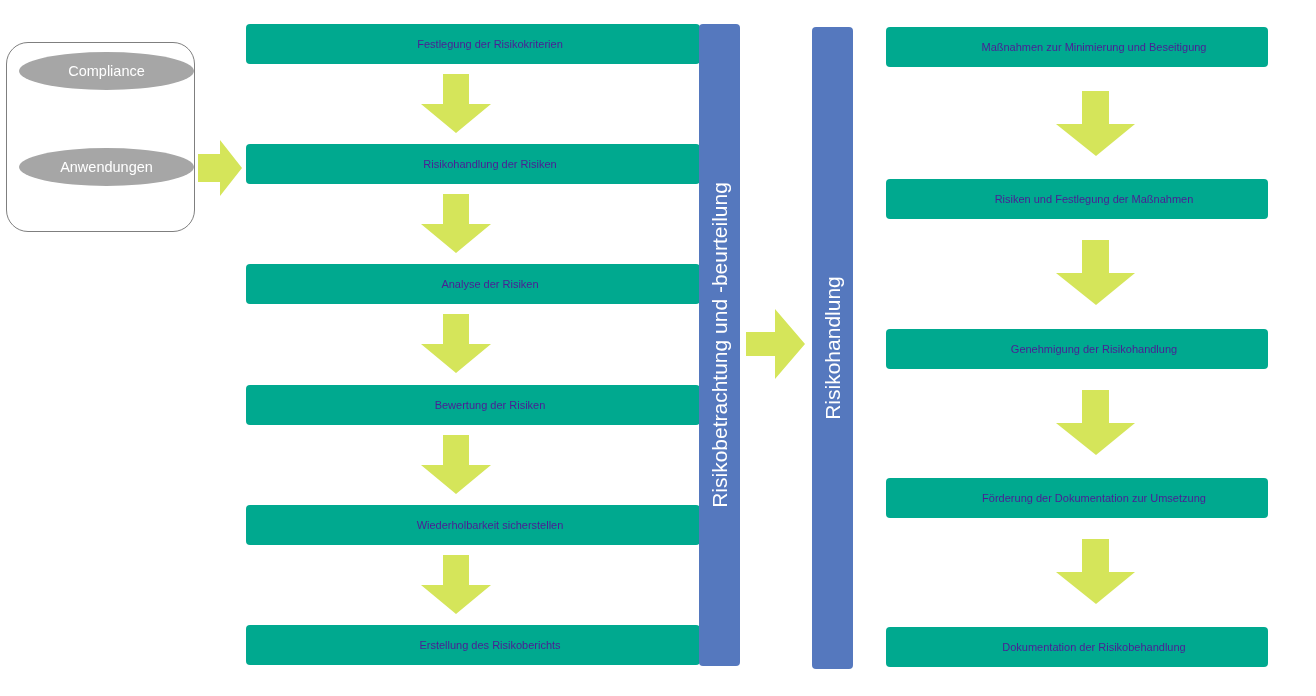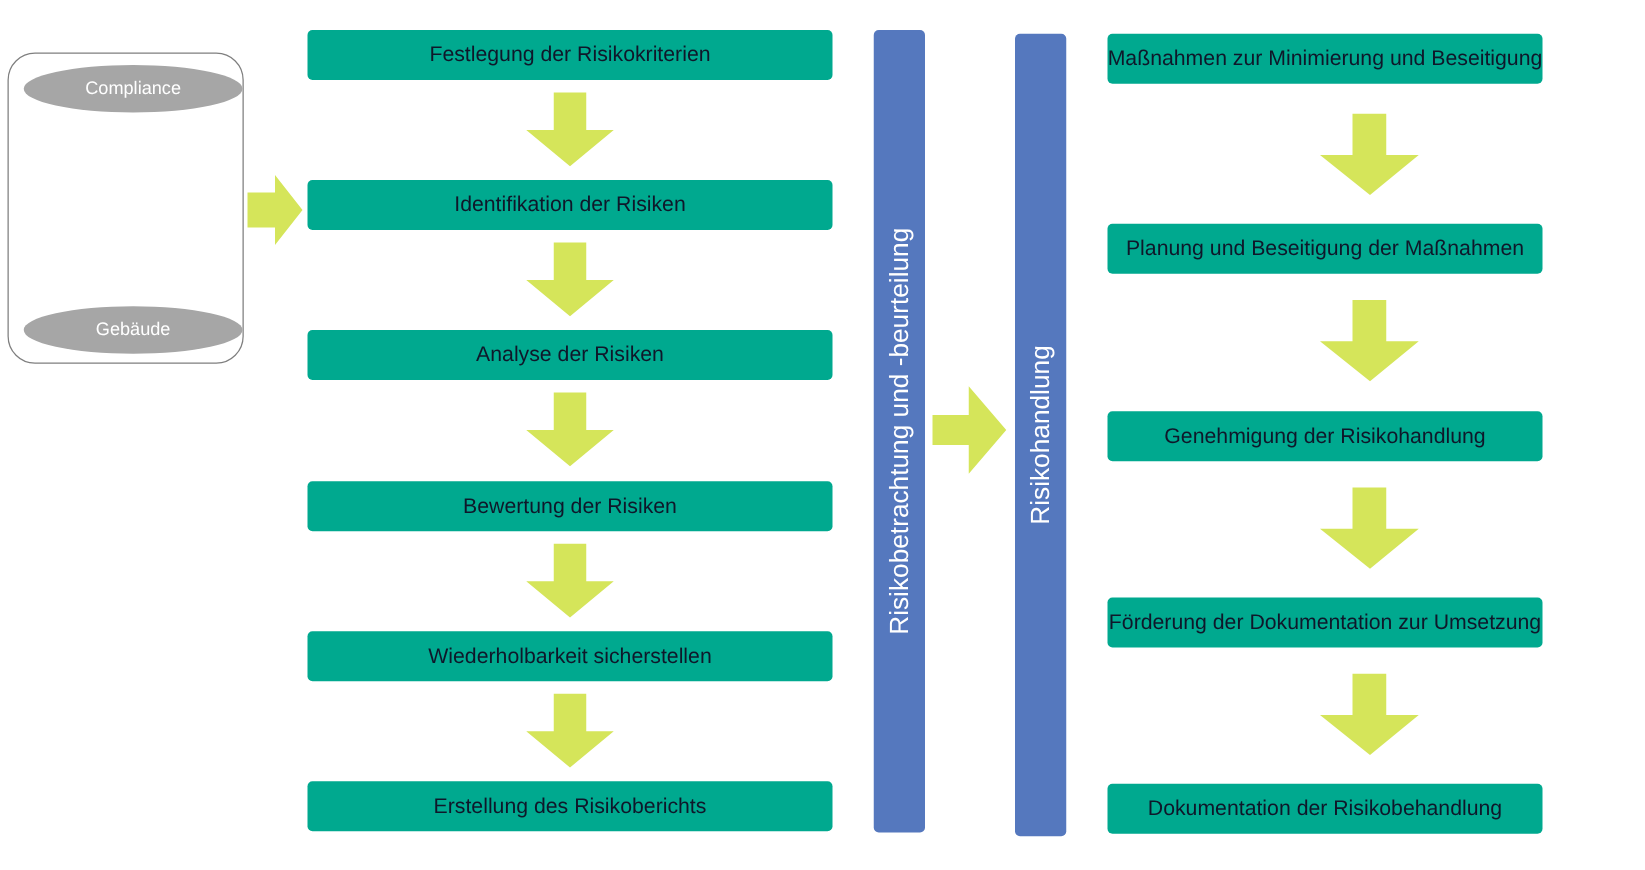"Festlegung der Risikokriterien" .step { color: #0f172a -> #4c1d95; font-size: 17px -> 11px; padding-left: none -> 34px }
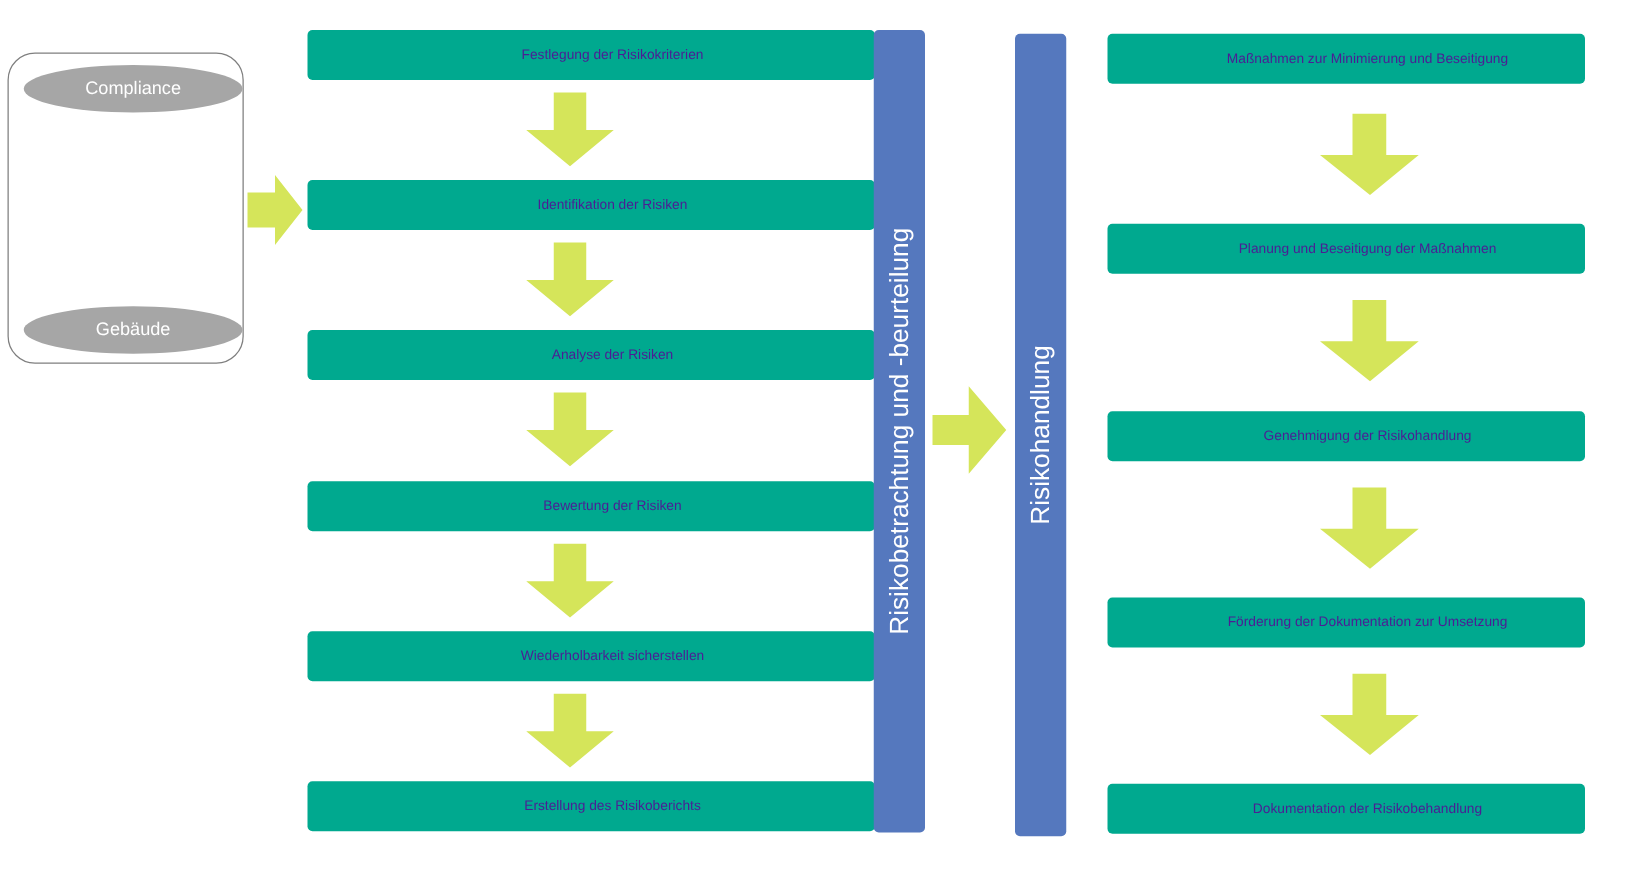"Compliance" .scope { height: 249px -> 190px }
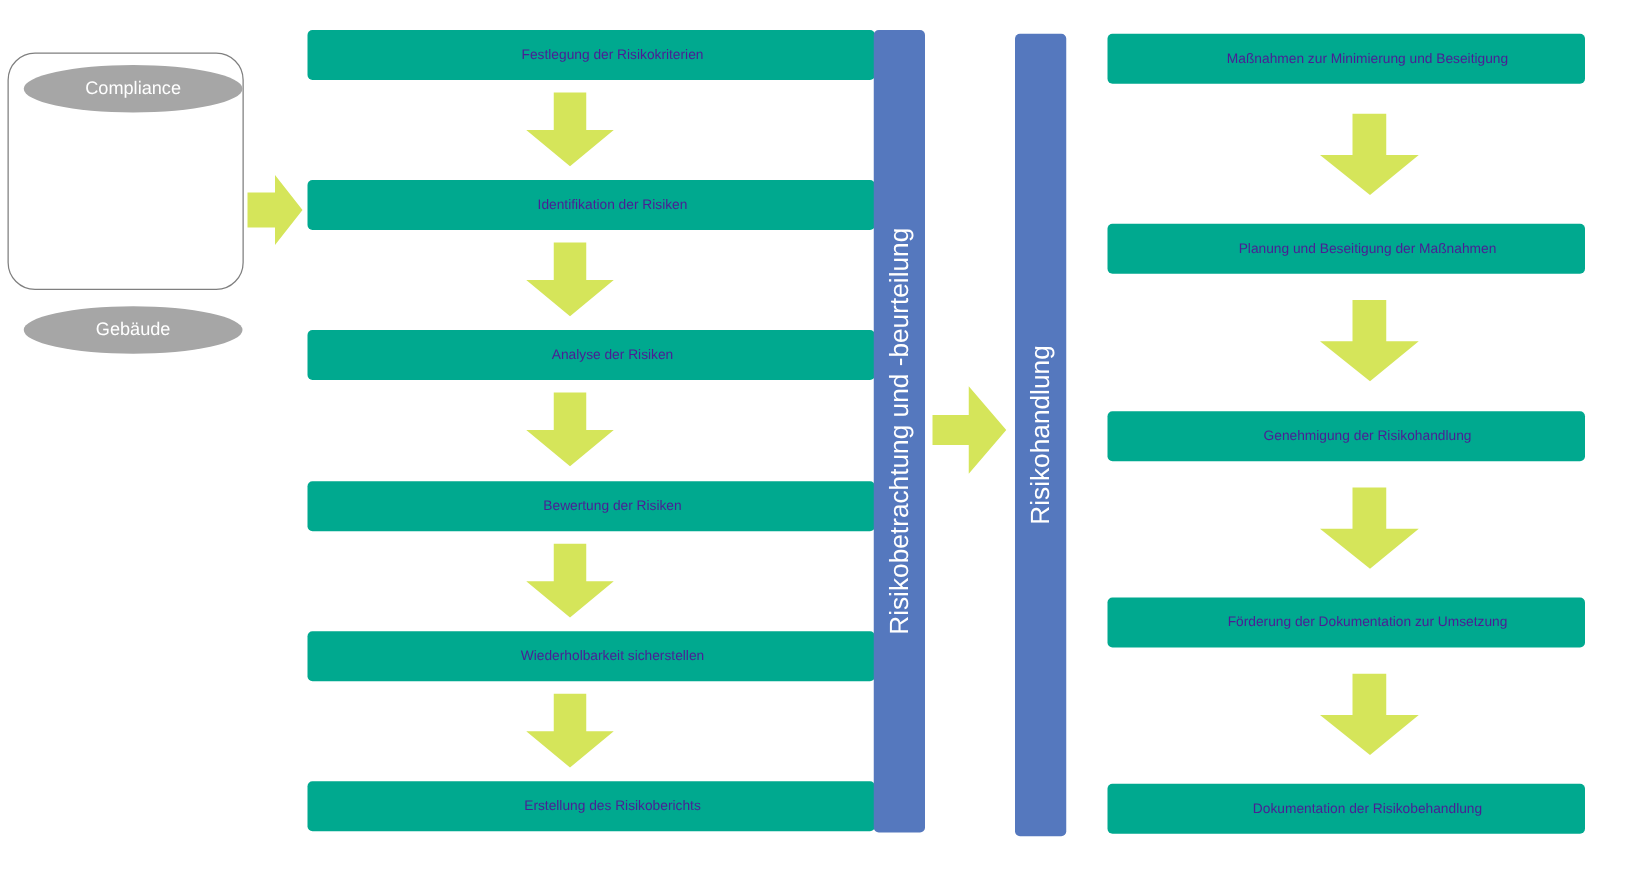"Anwendungen" div.ellipse { html: none -> <div>Anwendungen</div> }
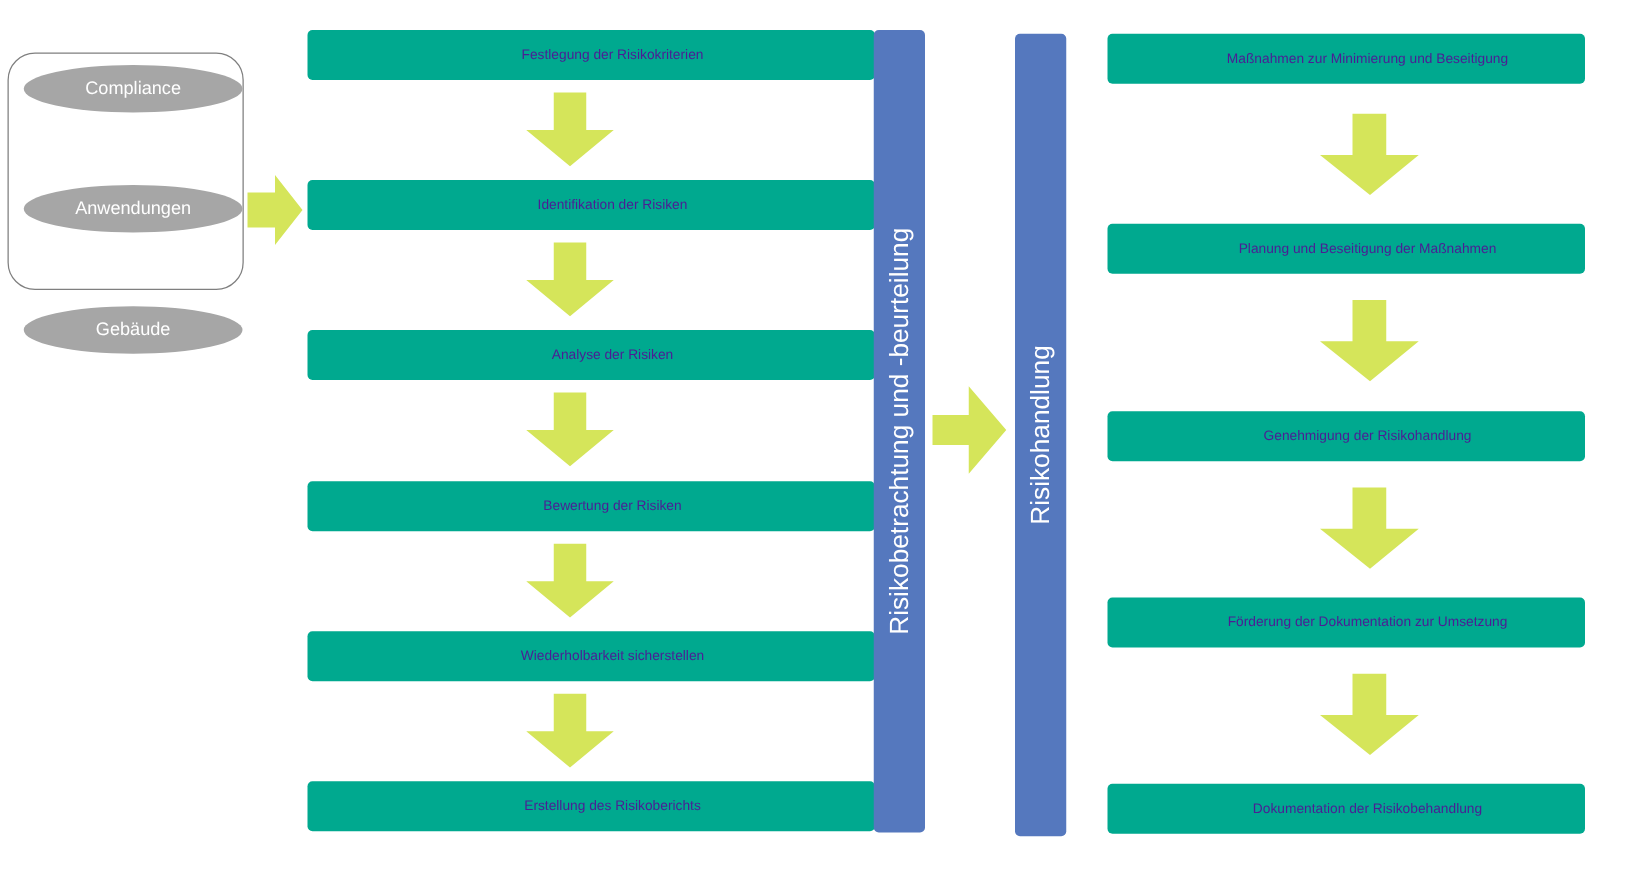"Identifikation der Risiken" div.step { text: Identifikation -> Risikohandlung }
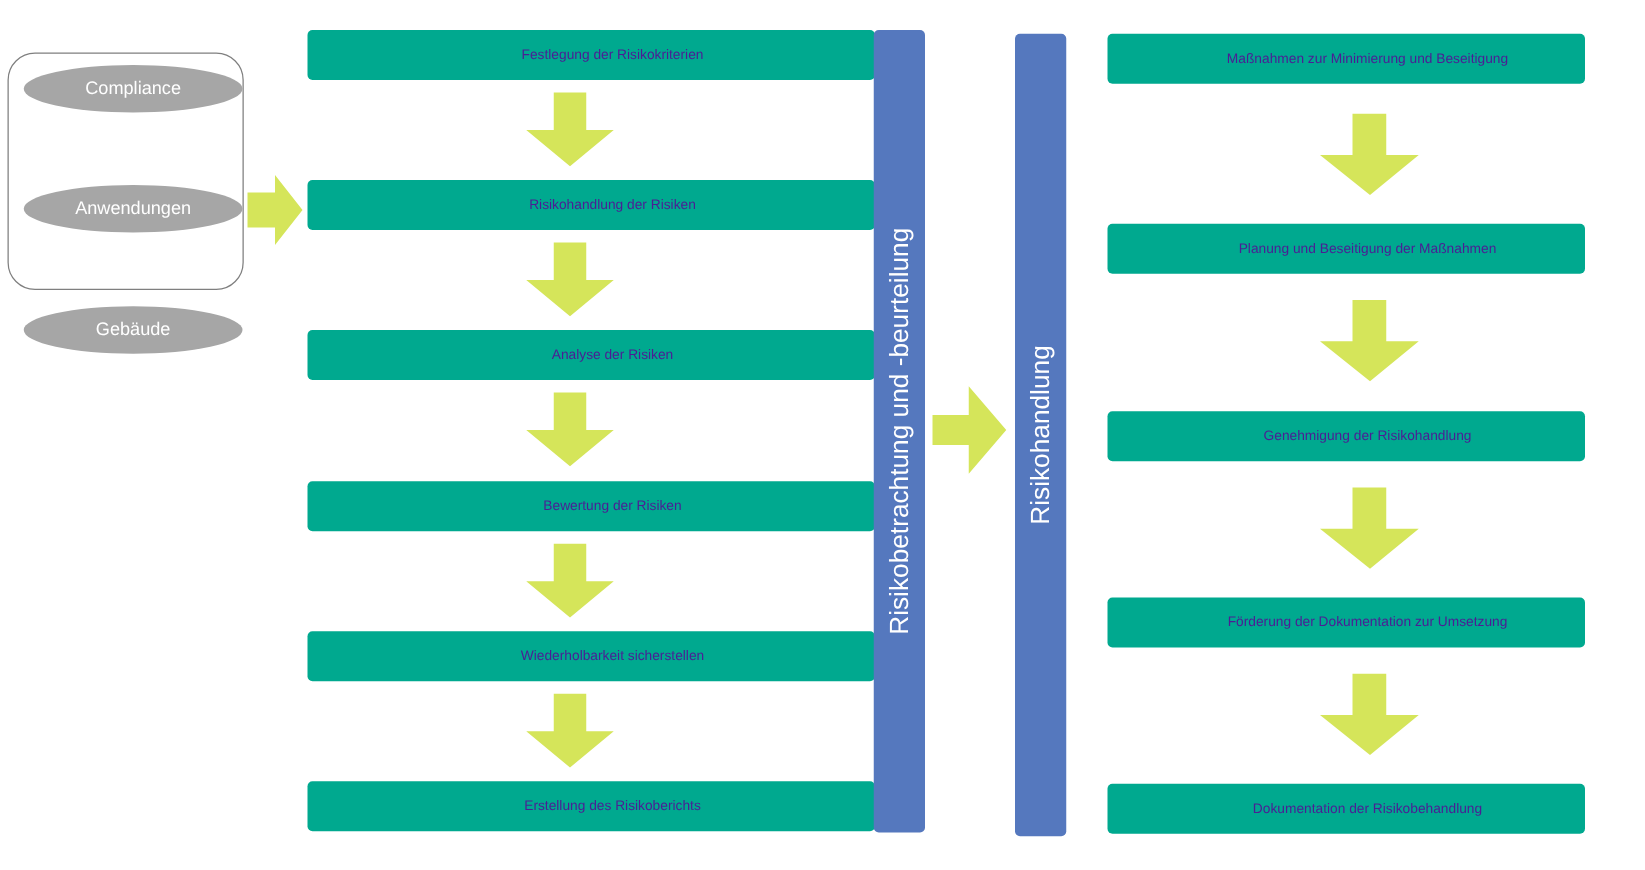"Planung und Beseitigung der Maßnahmen" div.step { text: Planung und Beseitigung -> Risiken und Festlegung }
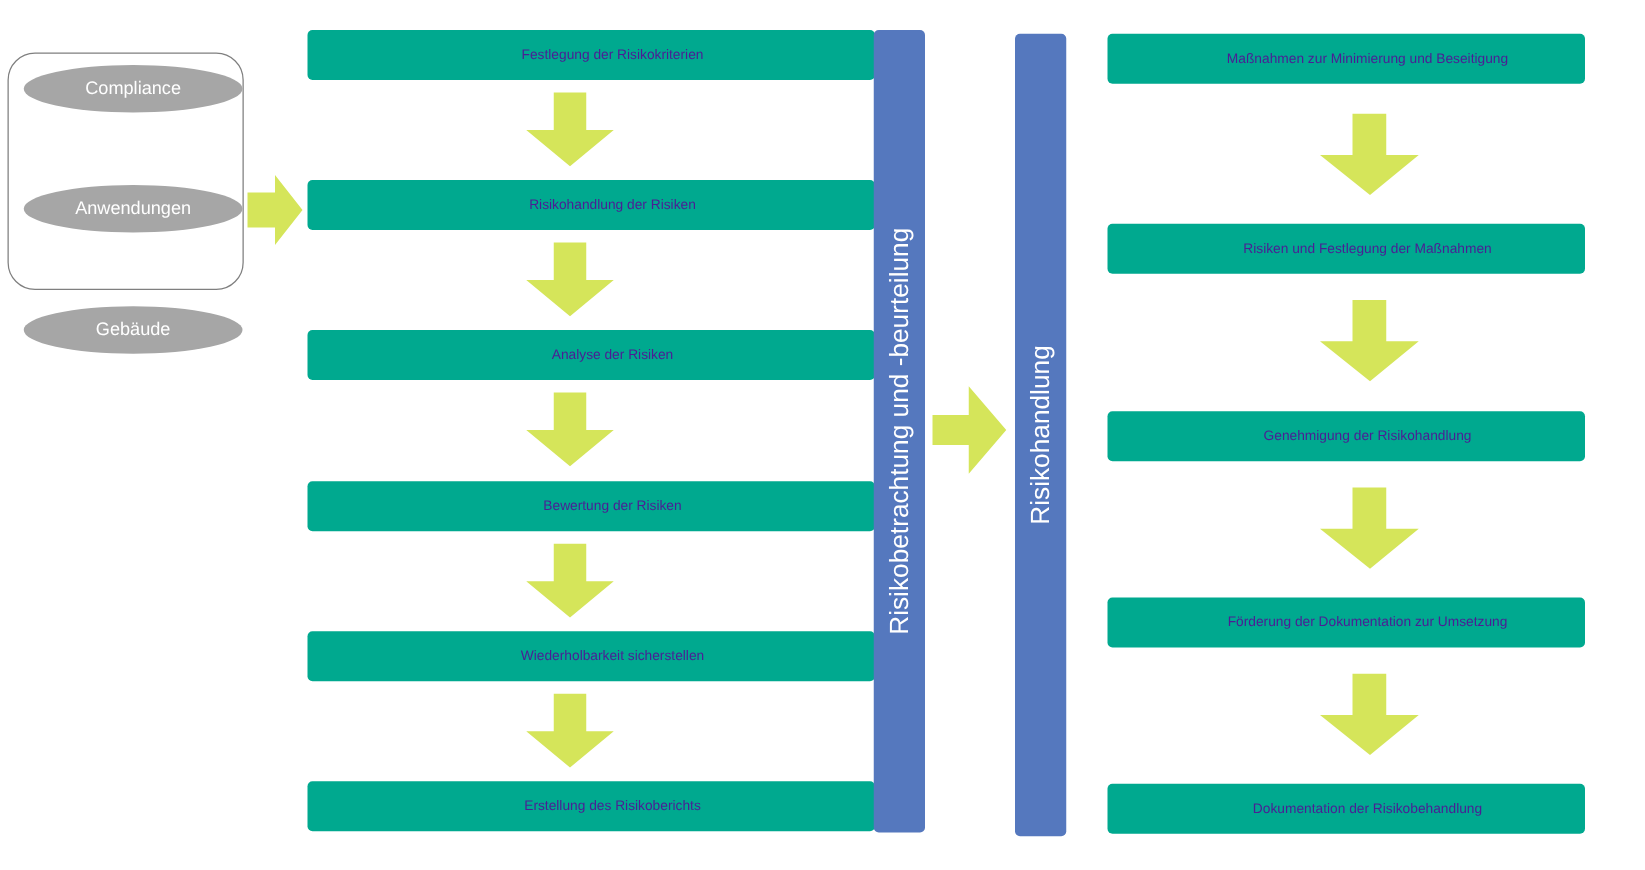"Gebäude" div.ellipse { html: <div>Gebäude</div> -> none }
